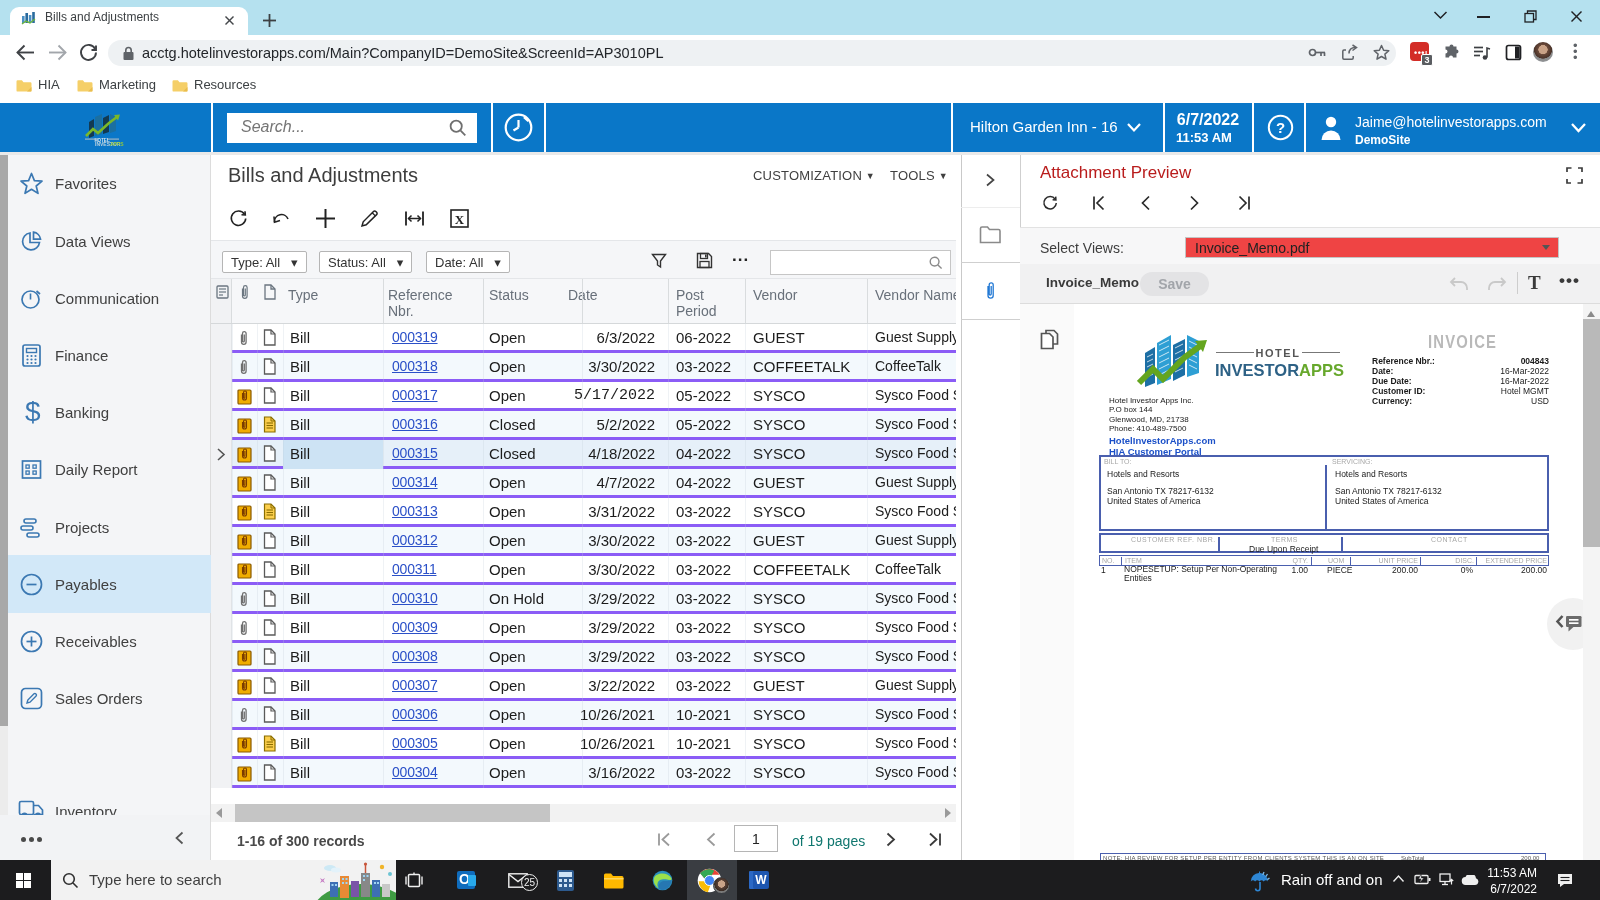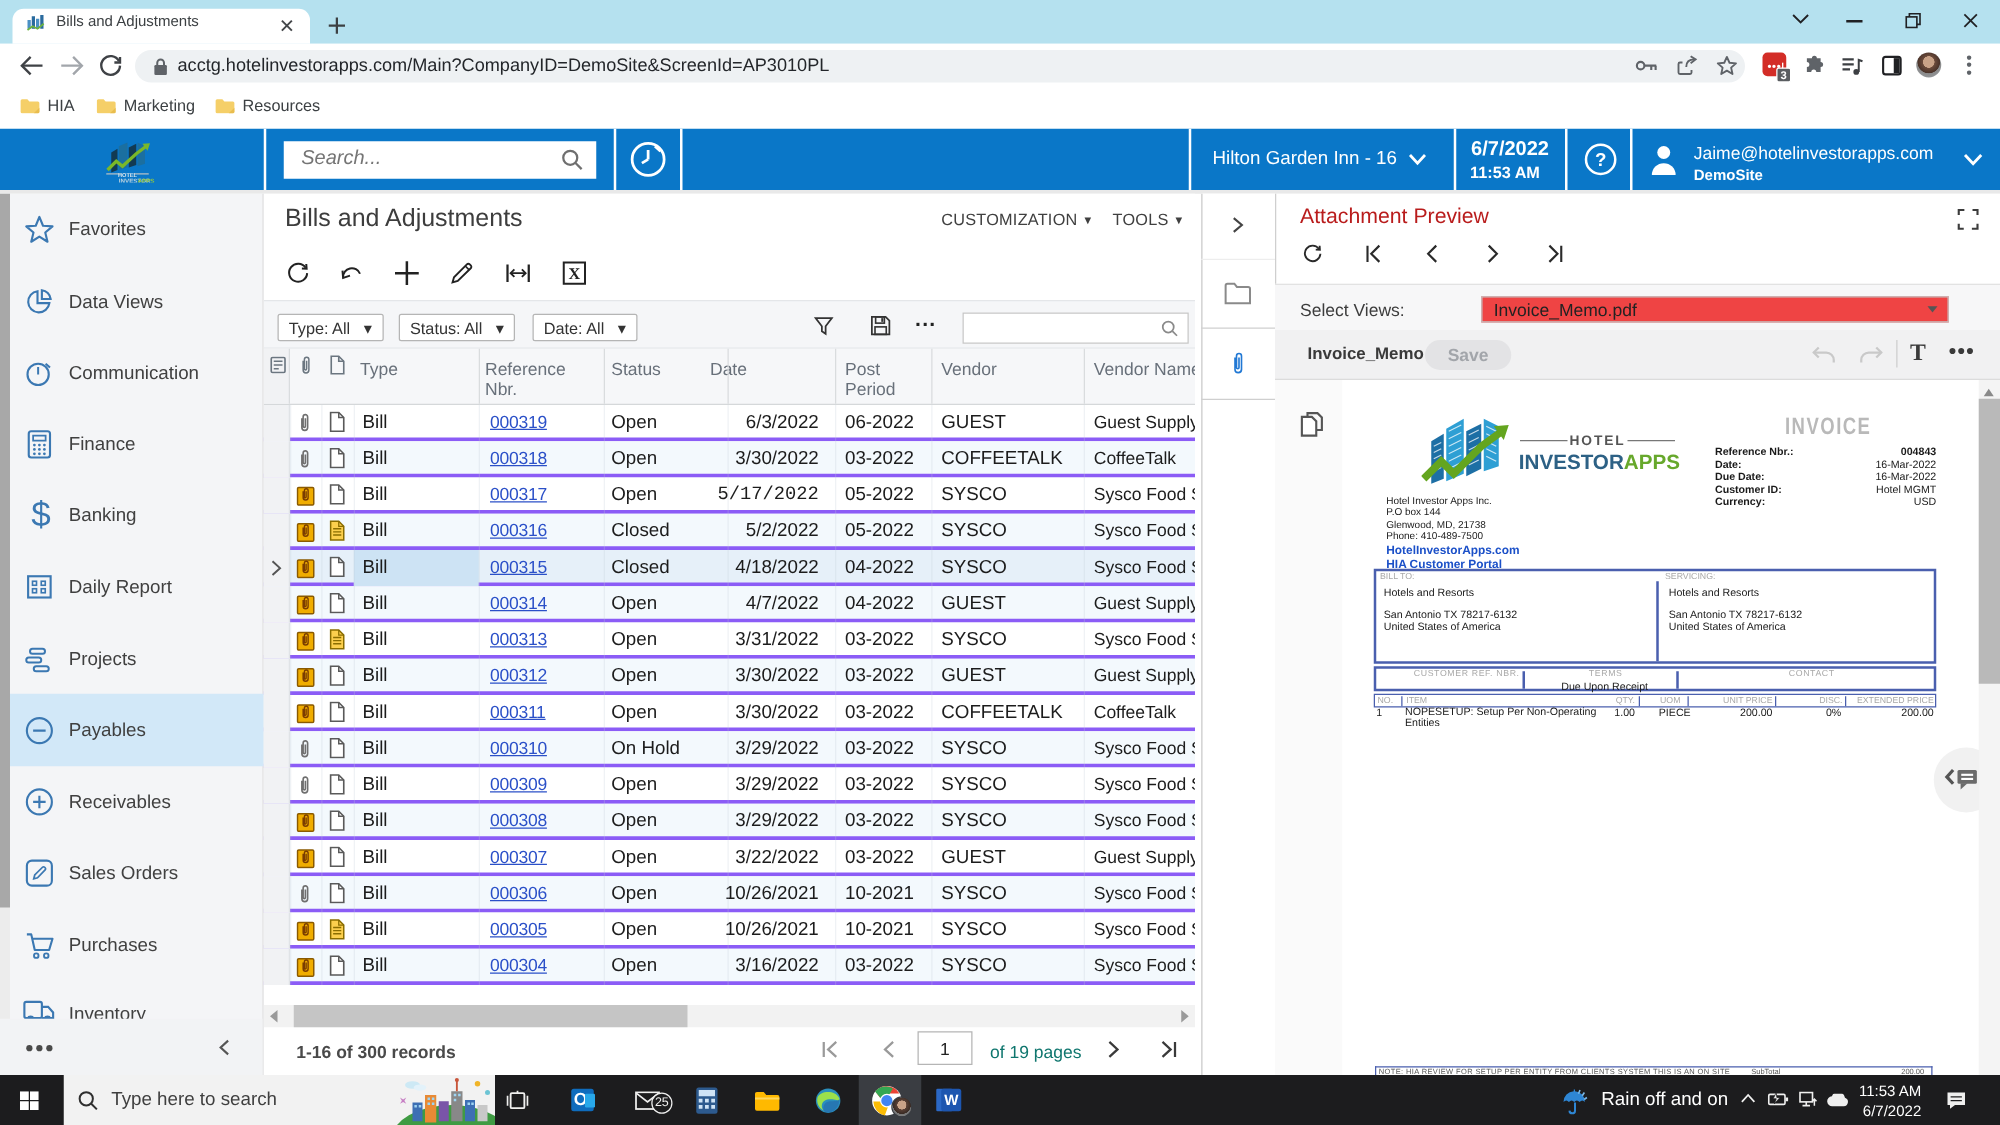"Purchases" div.sbitem { html: <div> <svg> <path></path> <circle></circle> <circle></circle> </svg> <div>Purchases</div> </div> -> none }
